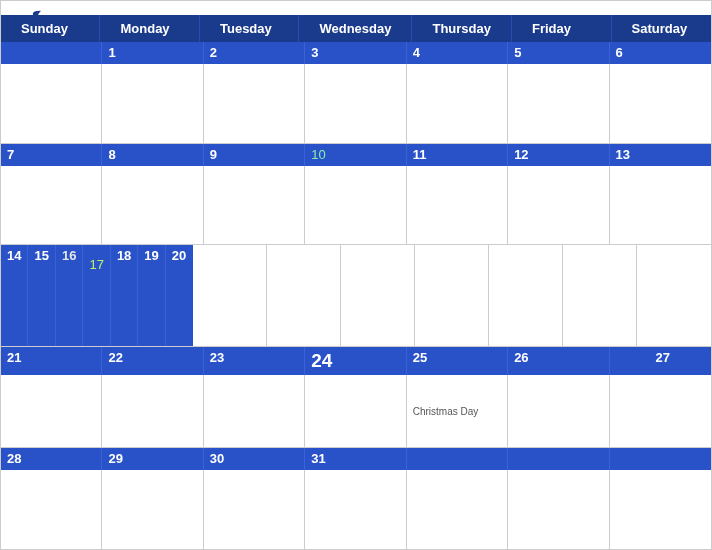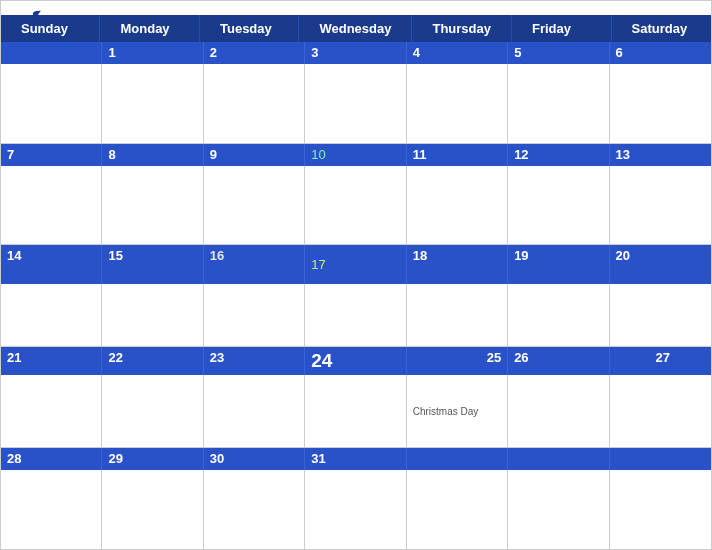"14" div { flex-direction: column -> row }
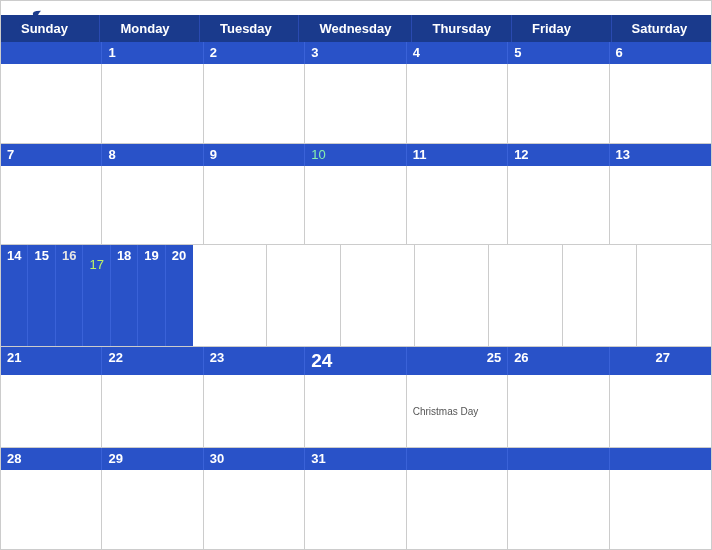"25" div { text-align: right -> none }
